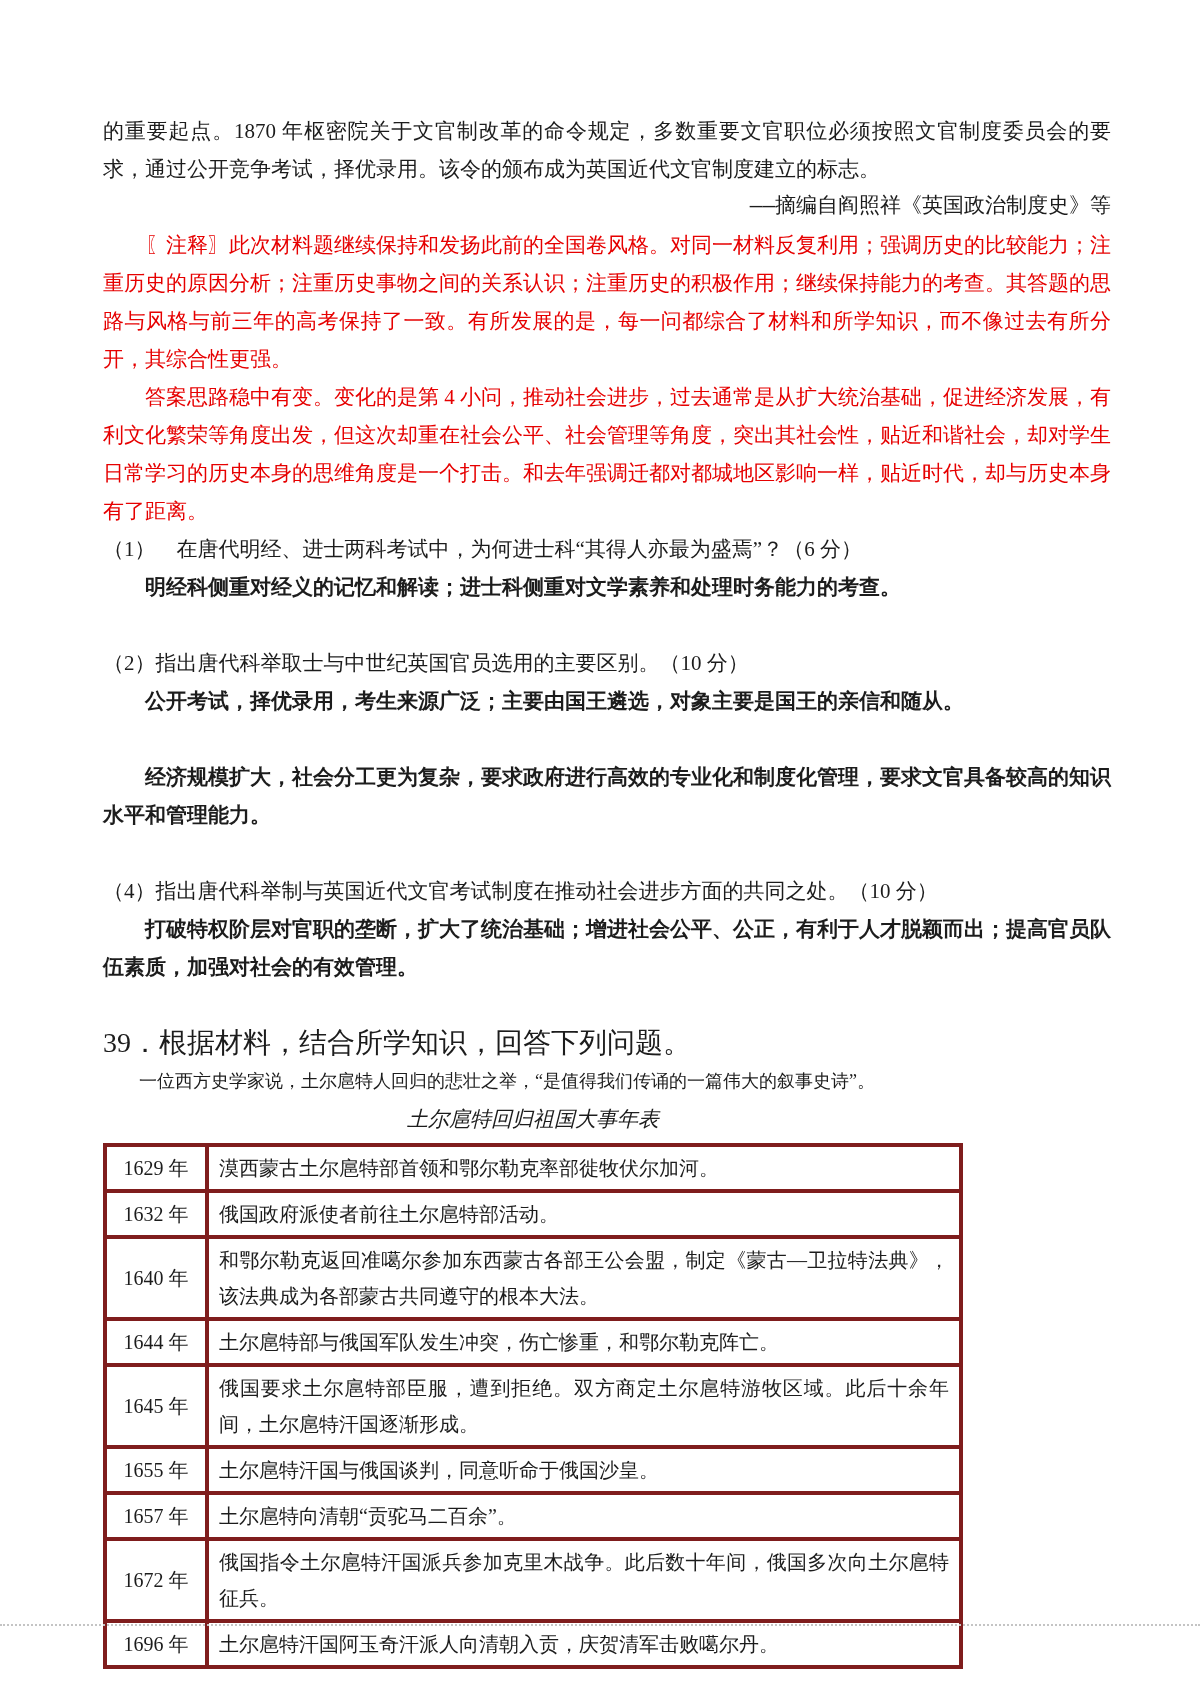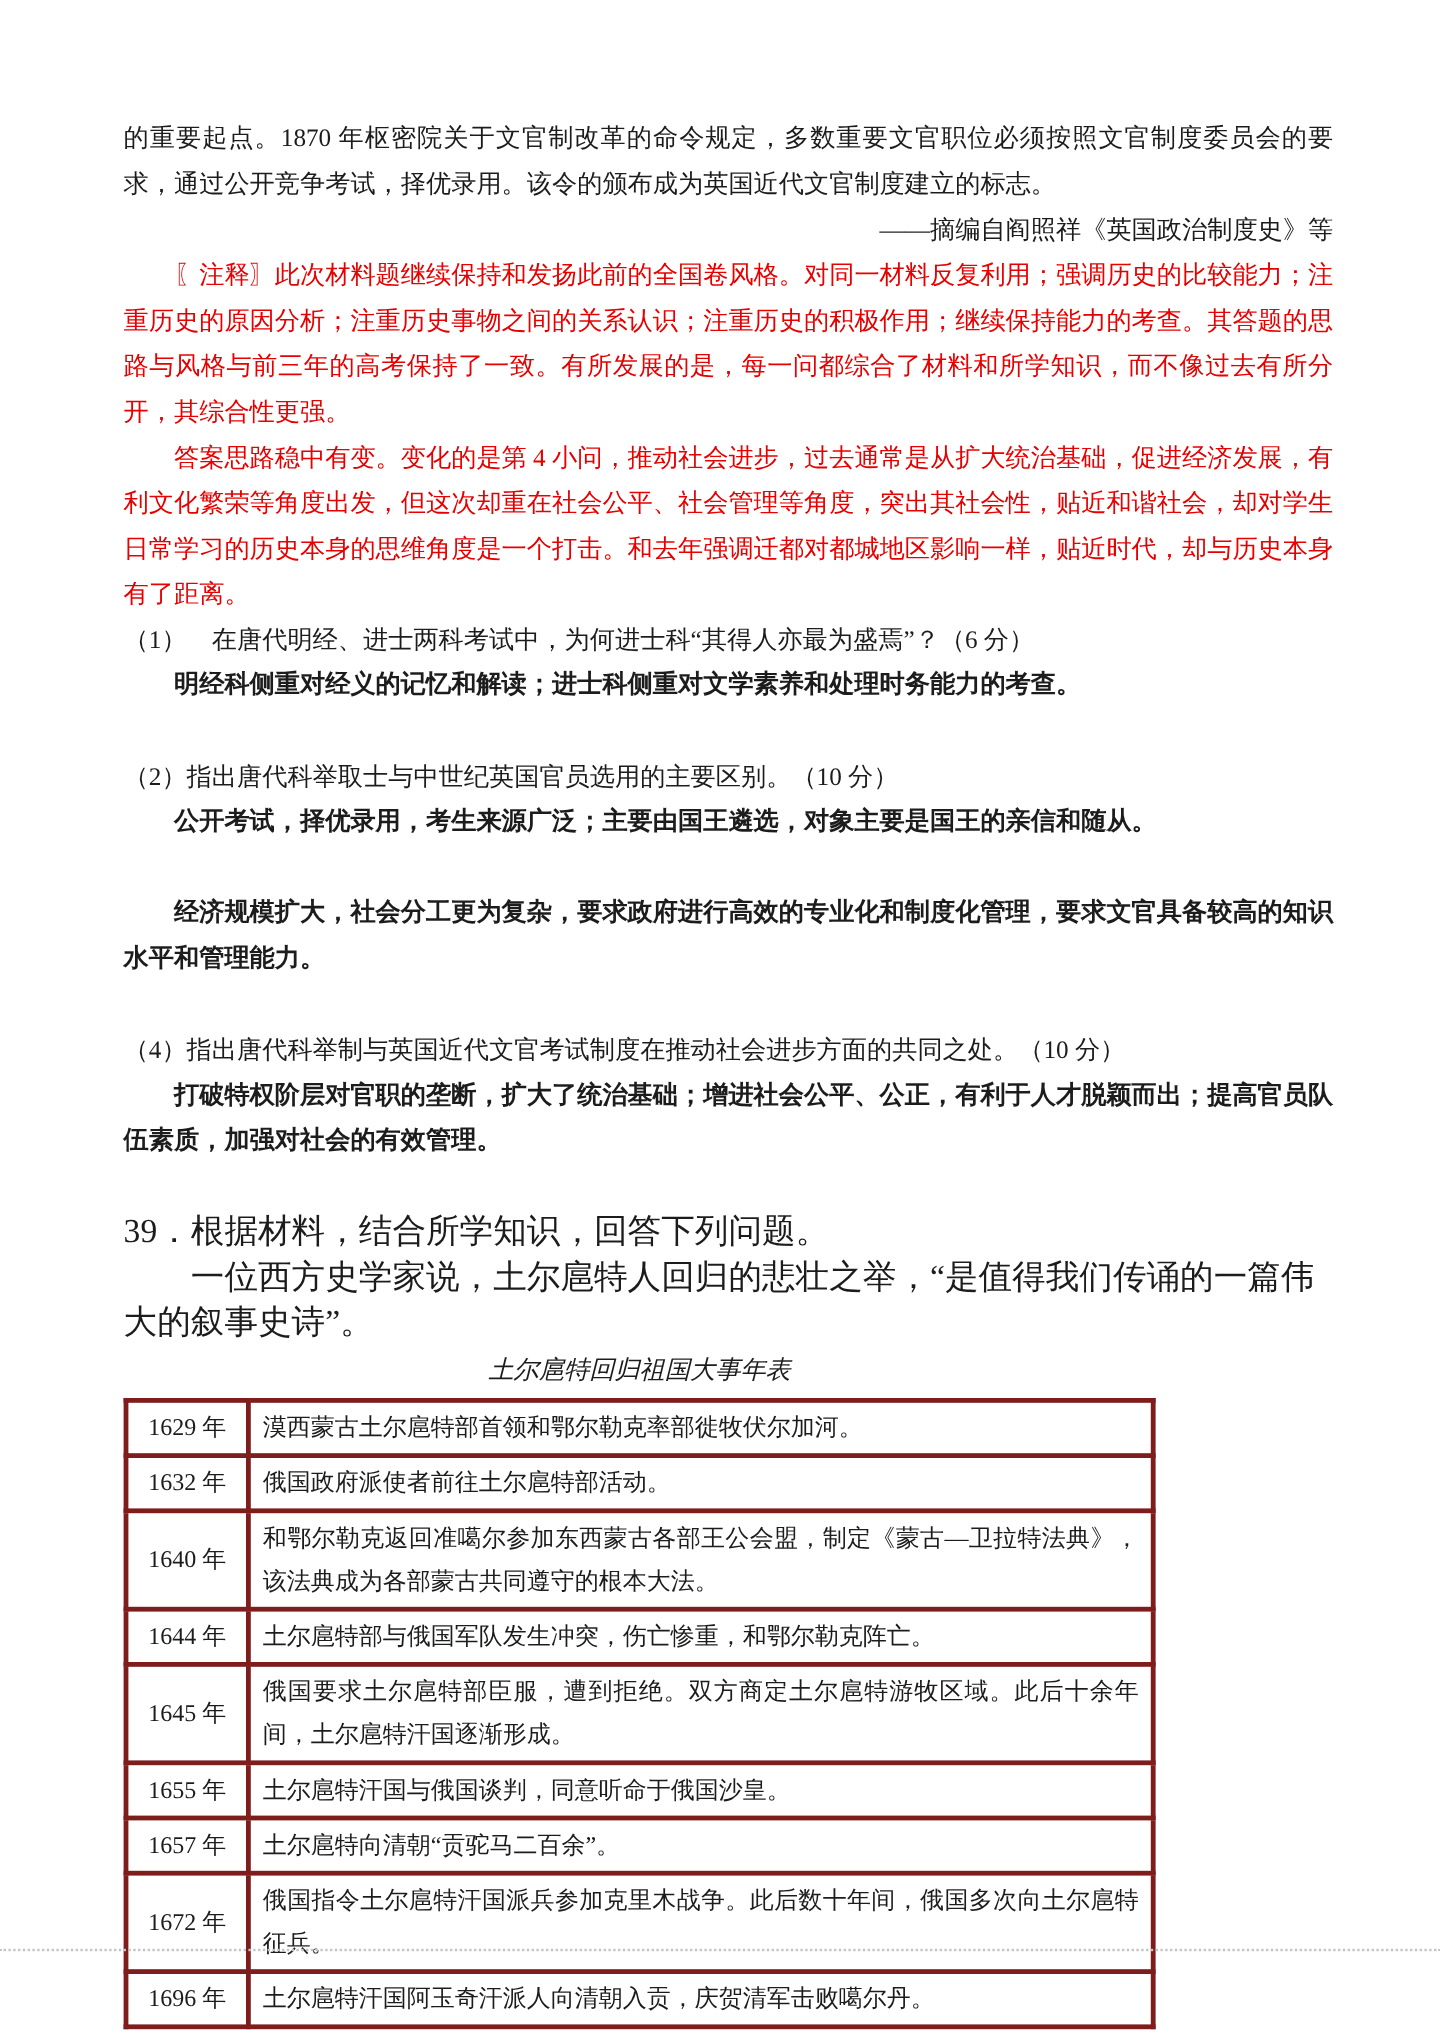"的重要起点。1870" .page { top: 96px -> 112px }
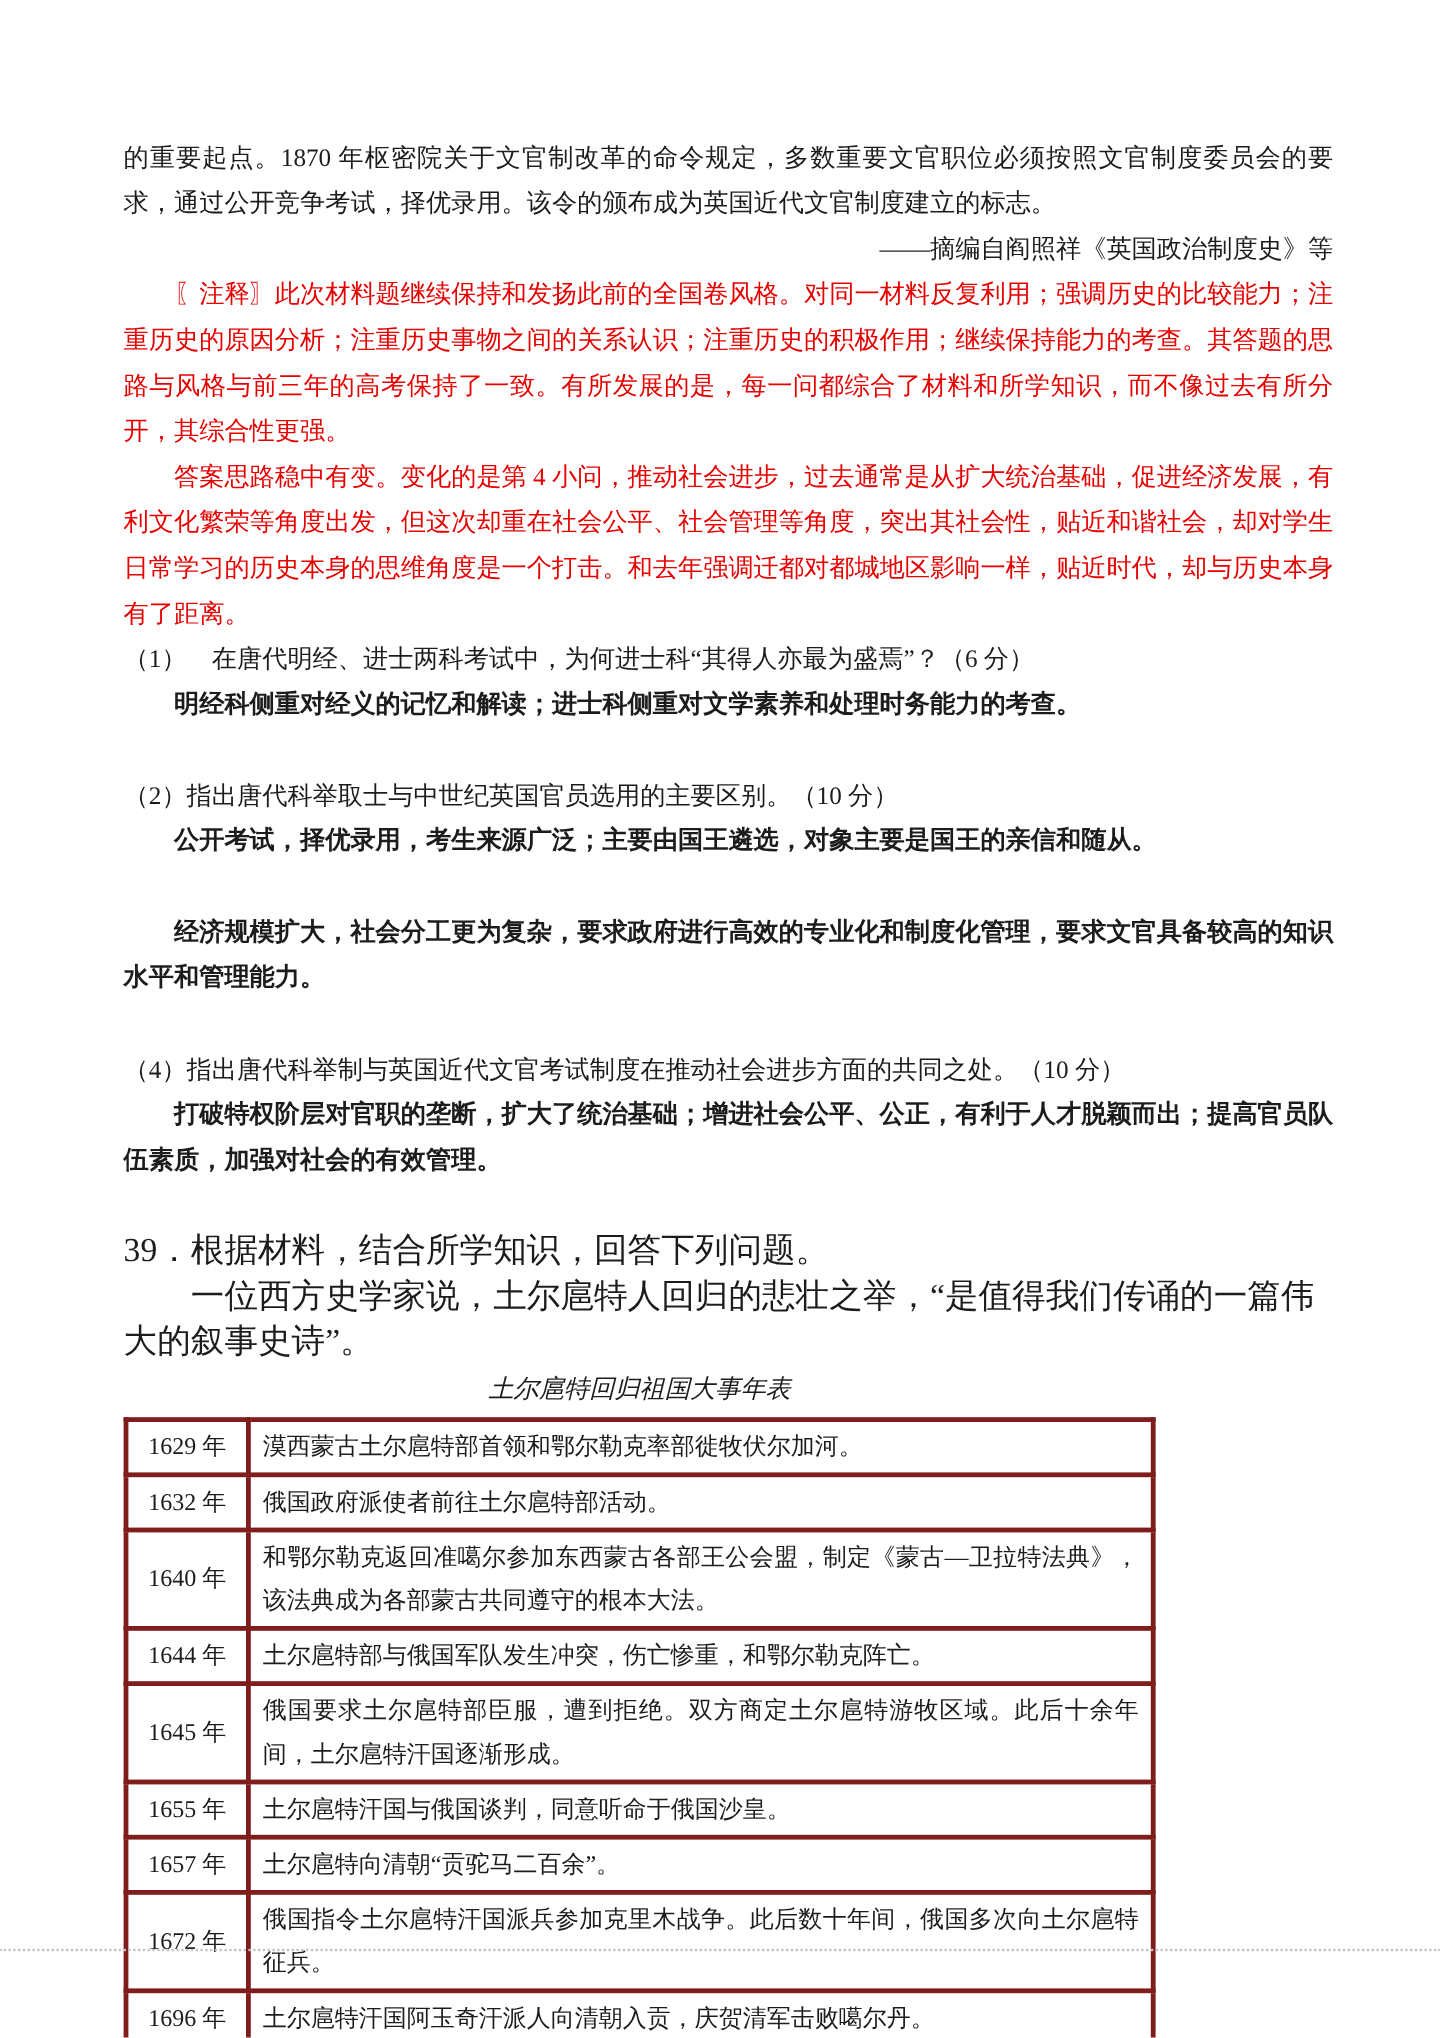"——摘编自阎照祥《英国政治制度史》等" .attribution { font-family: none -> Liberation Mono, monospace }
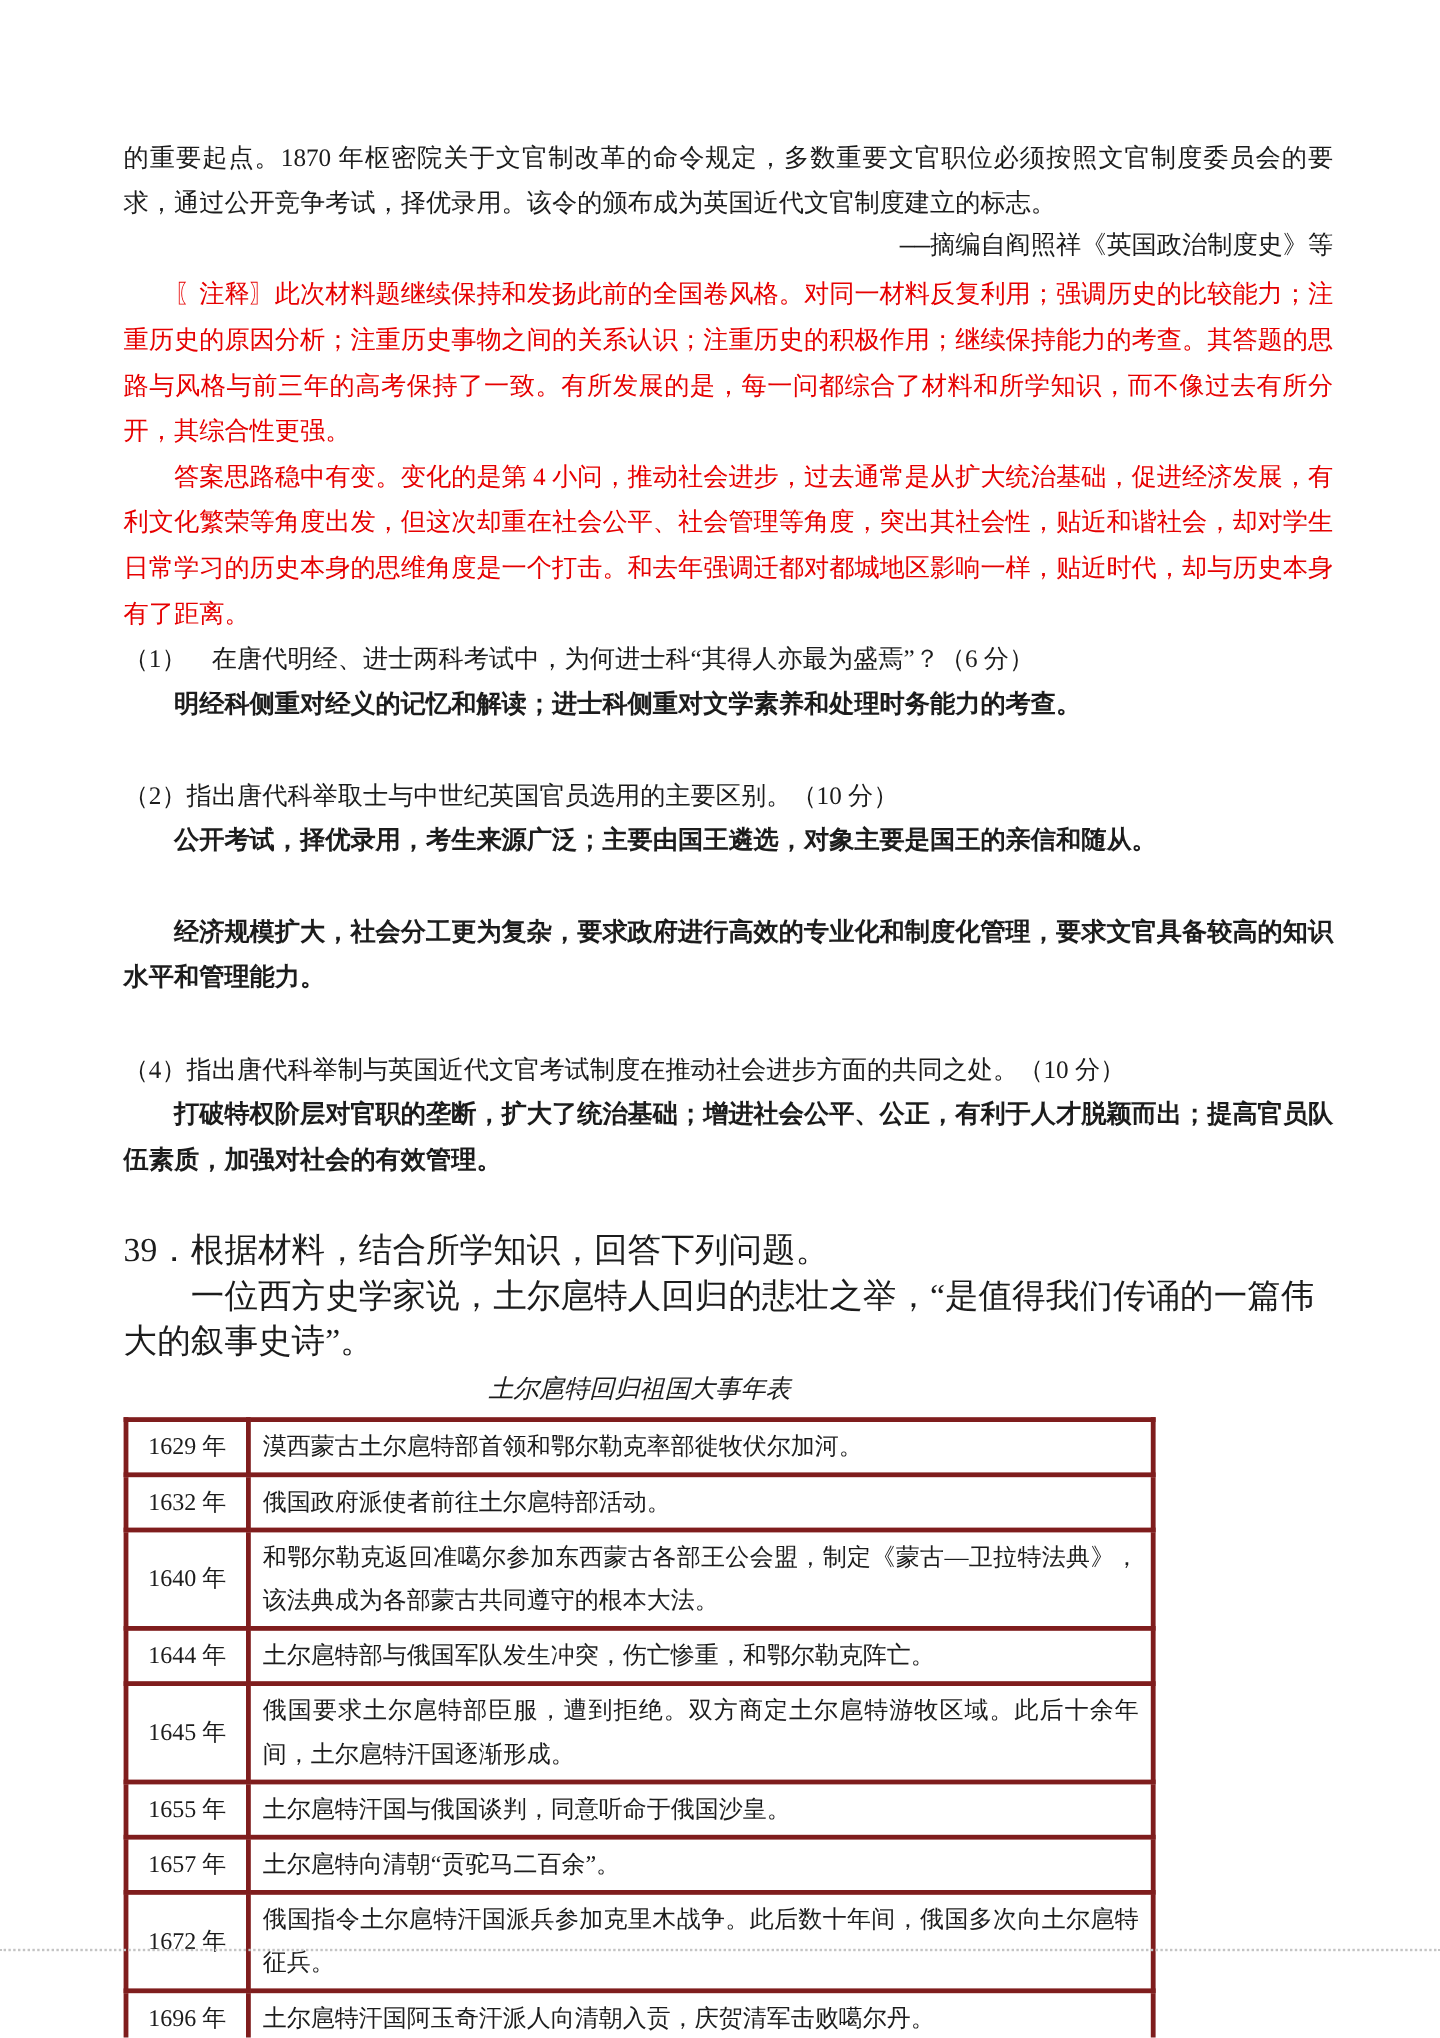"一位西方史学家说，土尔扈特人回归的悲壮之举，“是值得我们传诵的一篇伟大的叙事史诗" .intro { font-size: 28px -> 18px }
